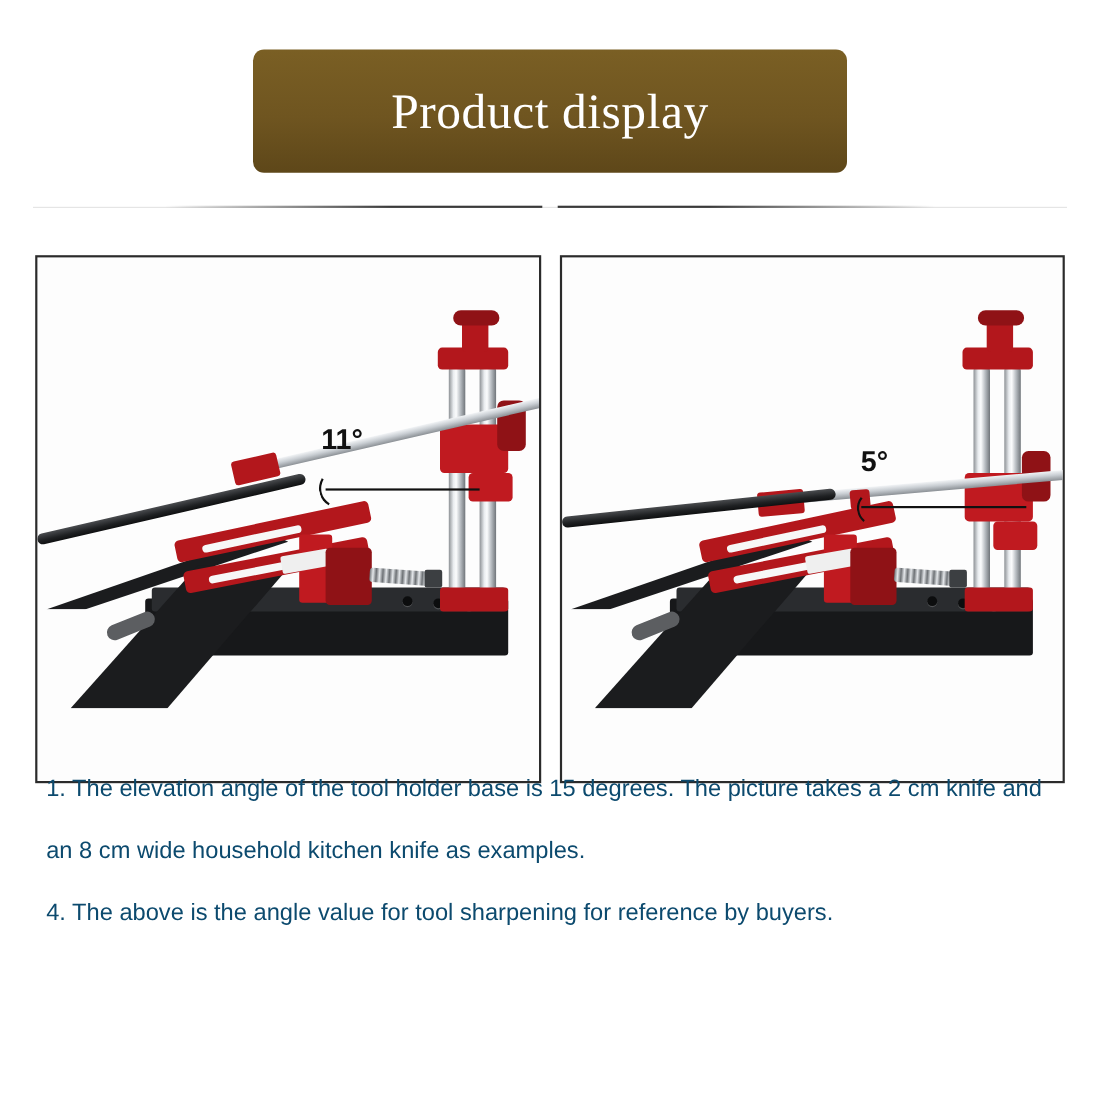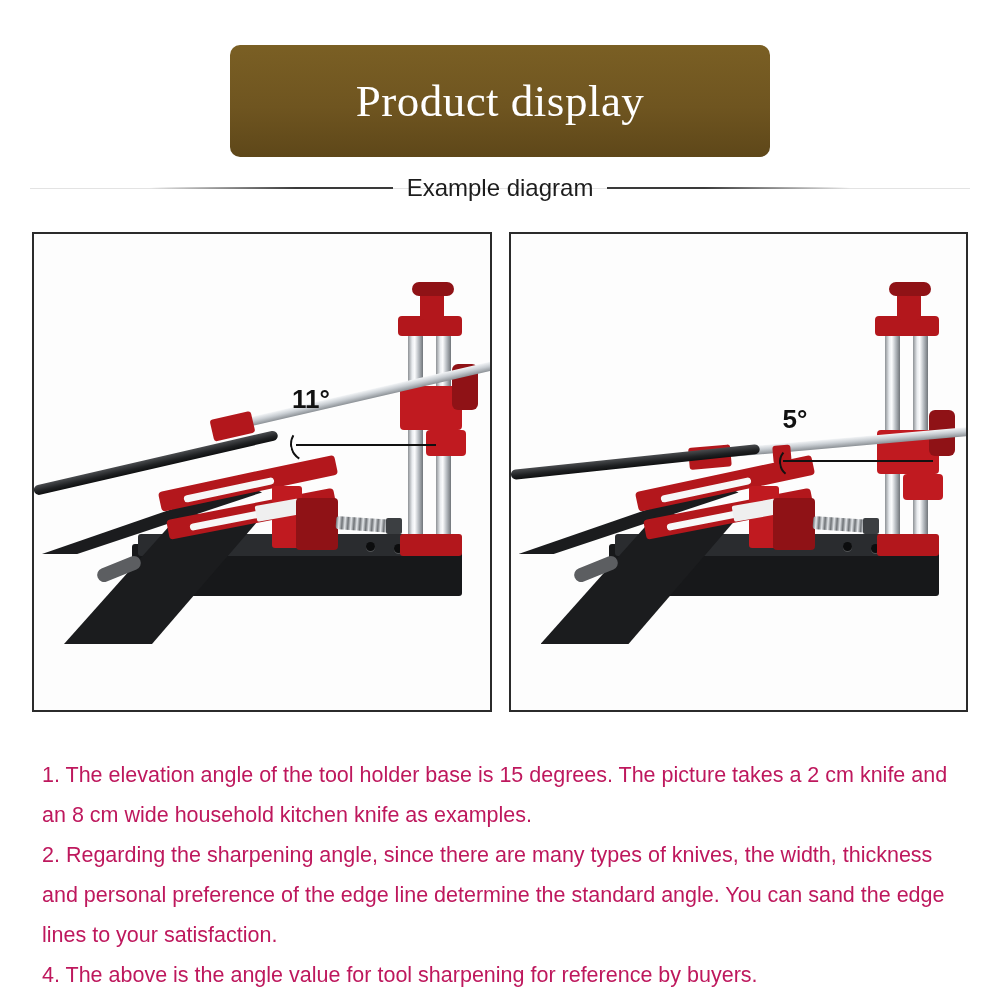"Example diagram" div.subtitle-text { html: <div>Example diagram</div> -> none }
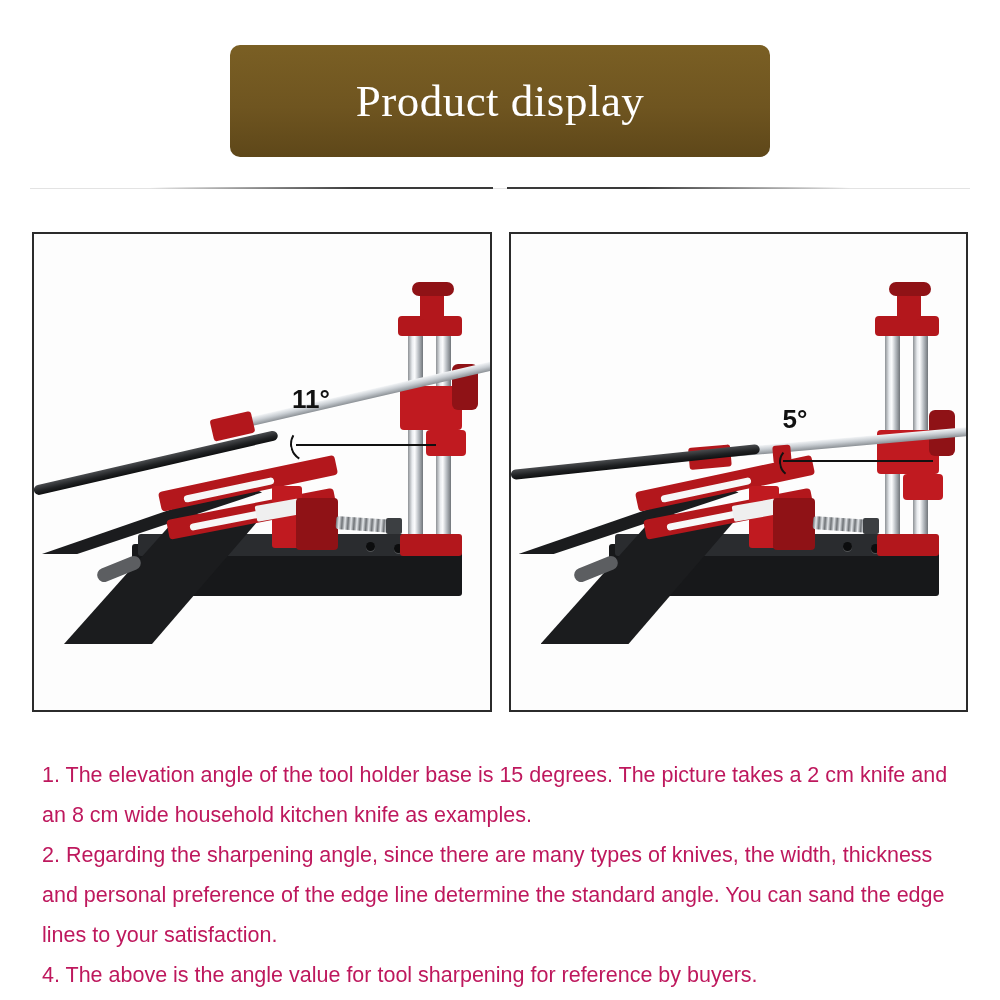"1. The elevation angle of" .body-text { color: #be185d -> #0c4a6e; line-height: 40px -> 56px; top: 755px -> 689px }
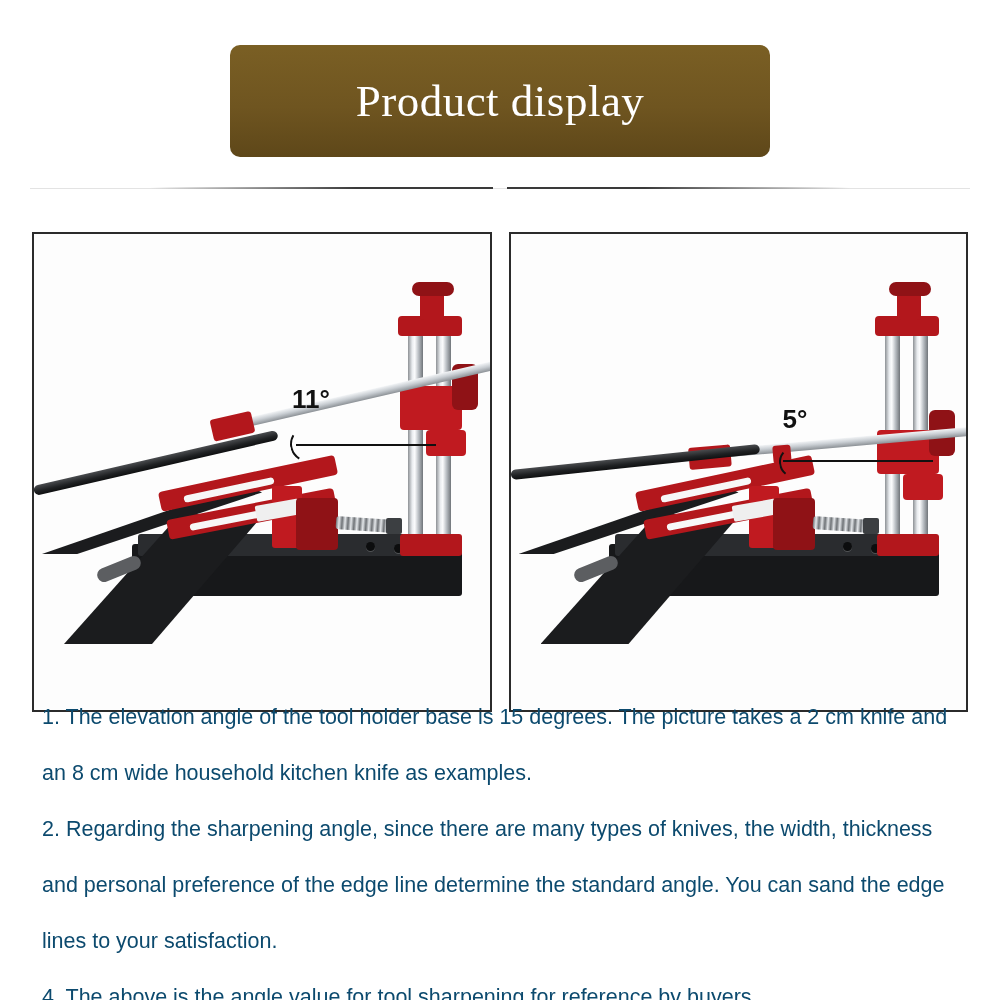"2. Regarding the sharpening angle," p { html: <p>2. Regarding the sharpening angle, since there are many types of knives, the width, thickness and personal preference of the edge line determine the standard angle. You can sand the edge lines to your satisfaction.</p> -> none }
